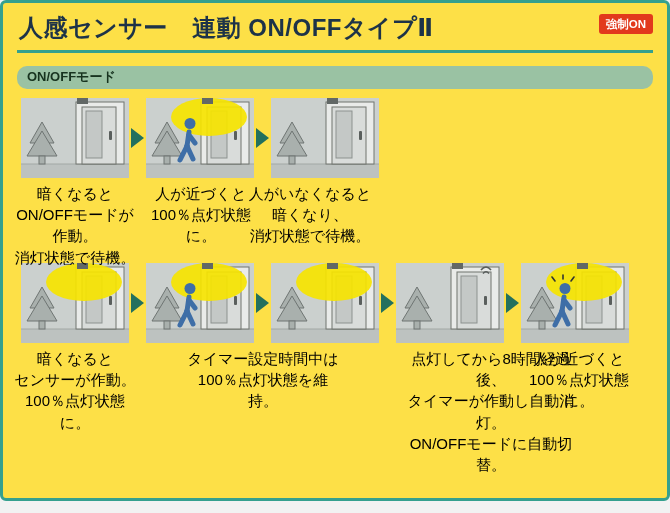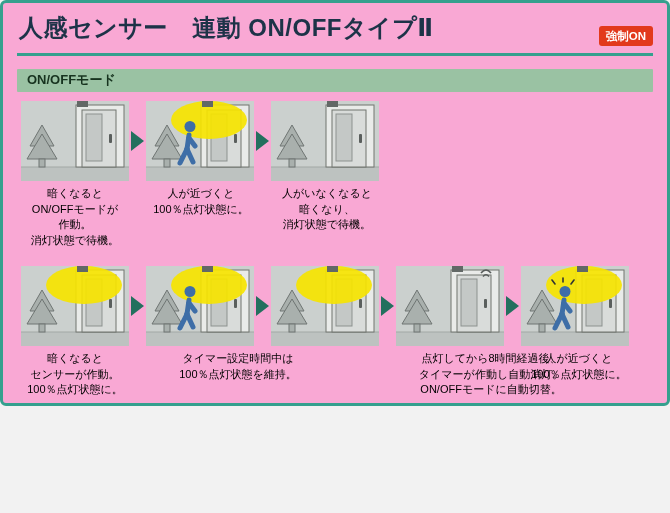"人感センサー 連動 ON/OFFタイプⅡ" .sheet { background: #f9a8d4 -> #fde047; height: 406px -> 501px }
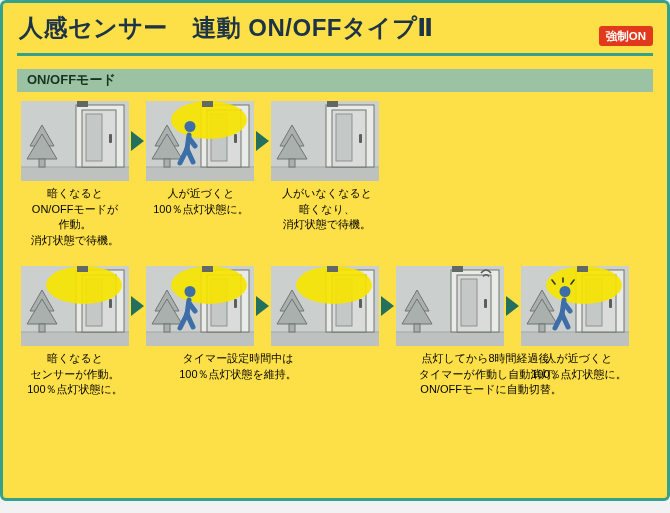"強制ON" .badge { margin-top: 12px -> 0 }
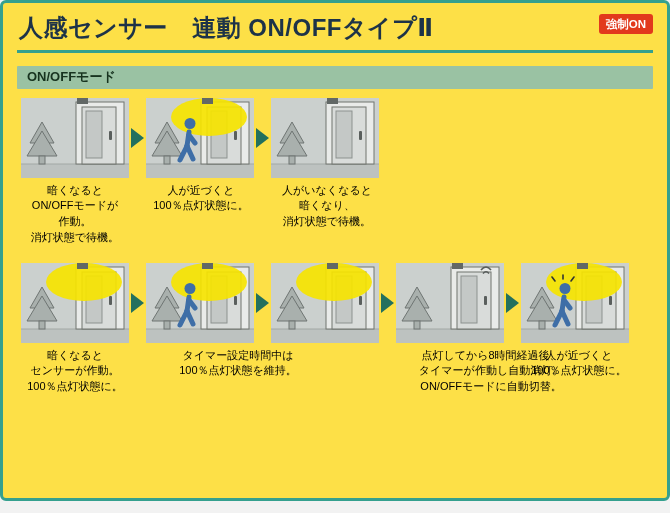"ON/OFFモード" .mode-bar { border-radius: 1px -> 10px }
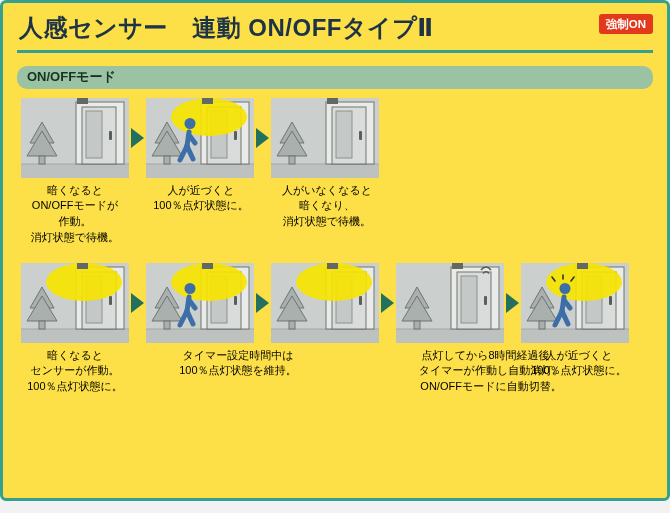"暗くなると" .cap { font-size: 11px -> 15px }
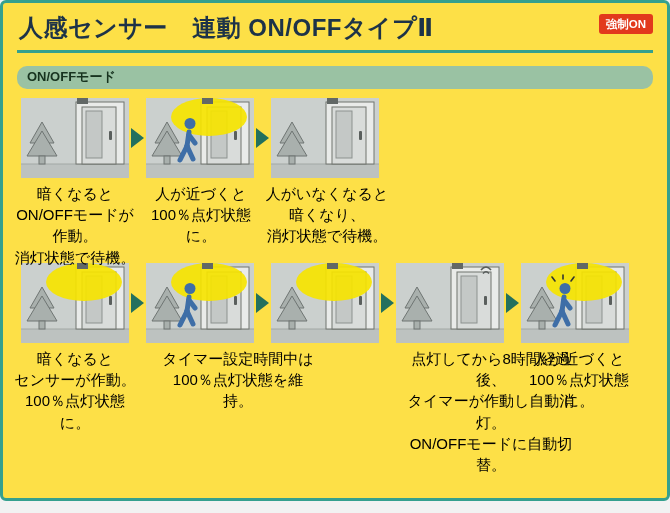"人がいなくなると" div.cap { left: 259px -> 242px }
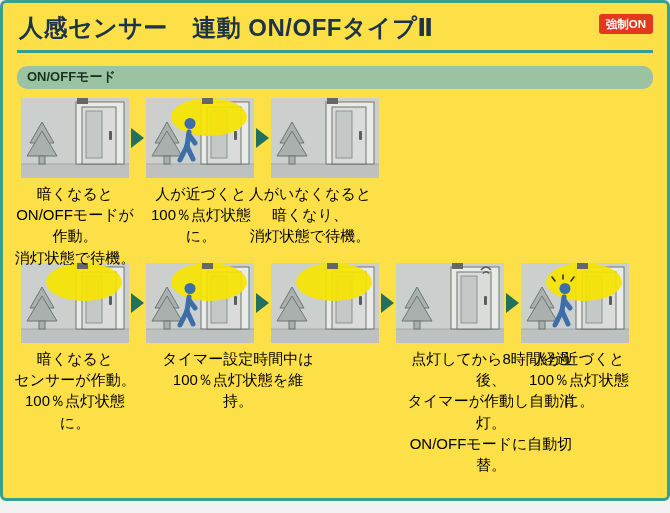"タイマー設定時間中は" div.cap { left: 155px -> 180px }
